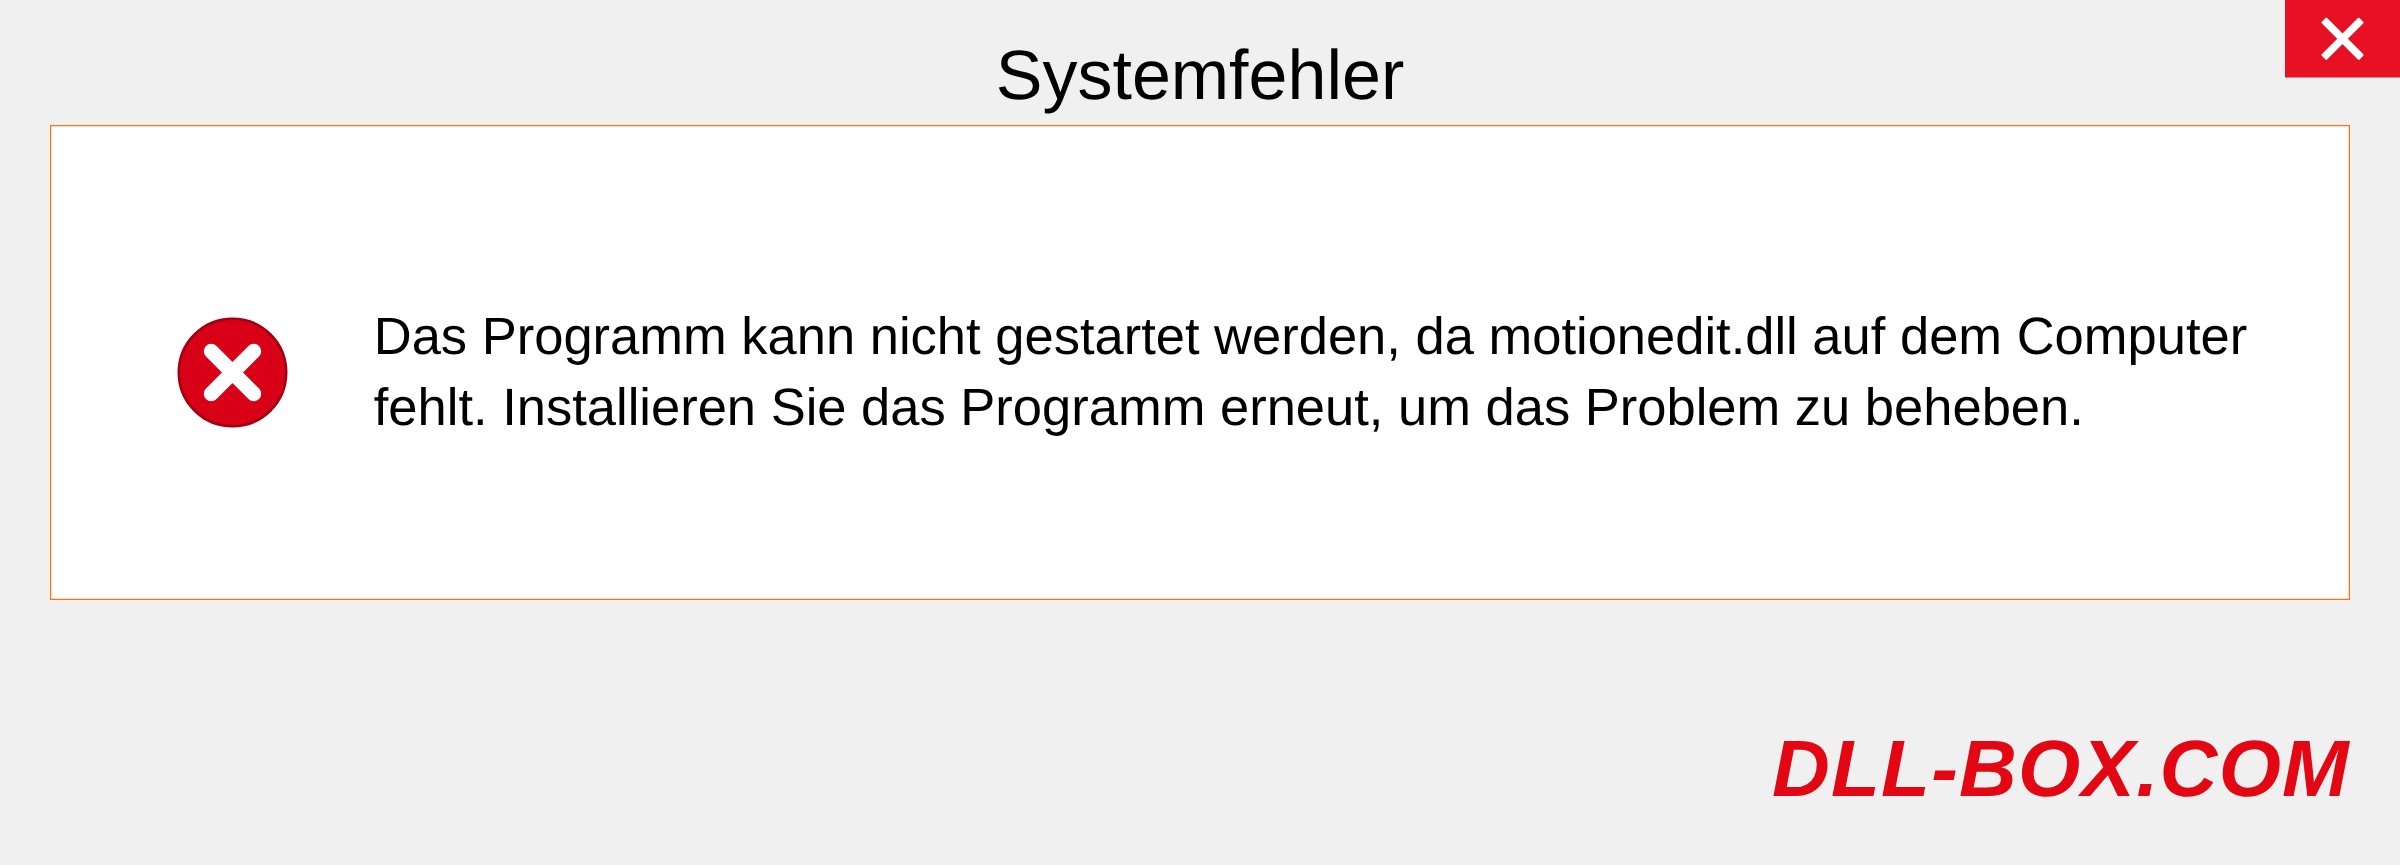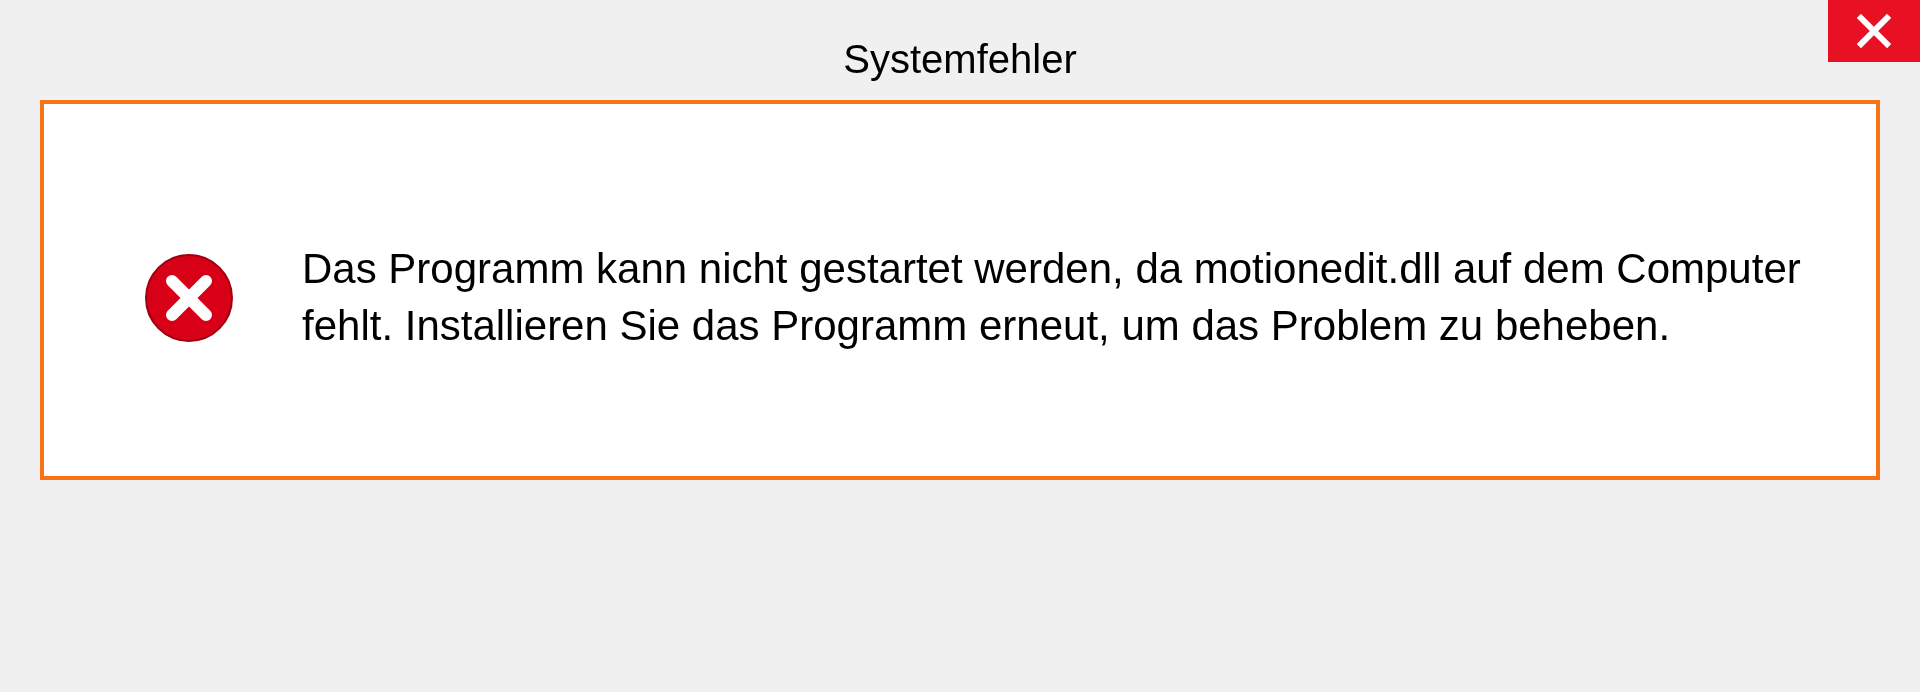"Systemfehler" .title { font-size: 40px -> 56px }
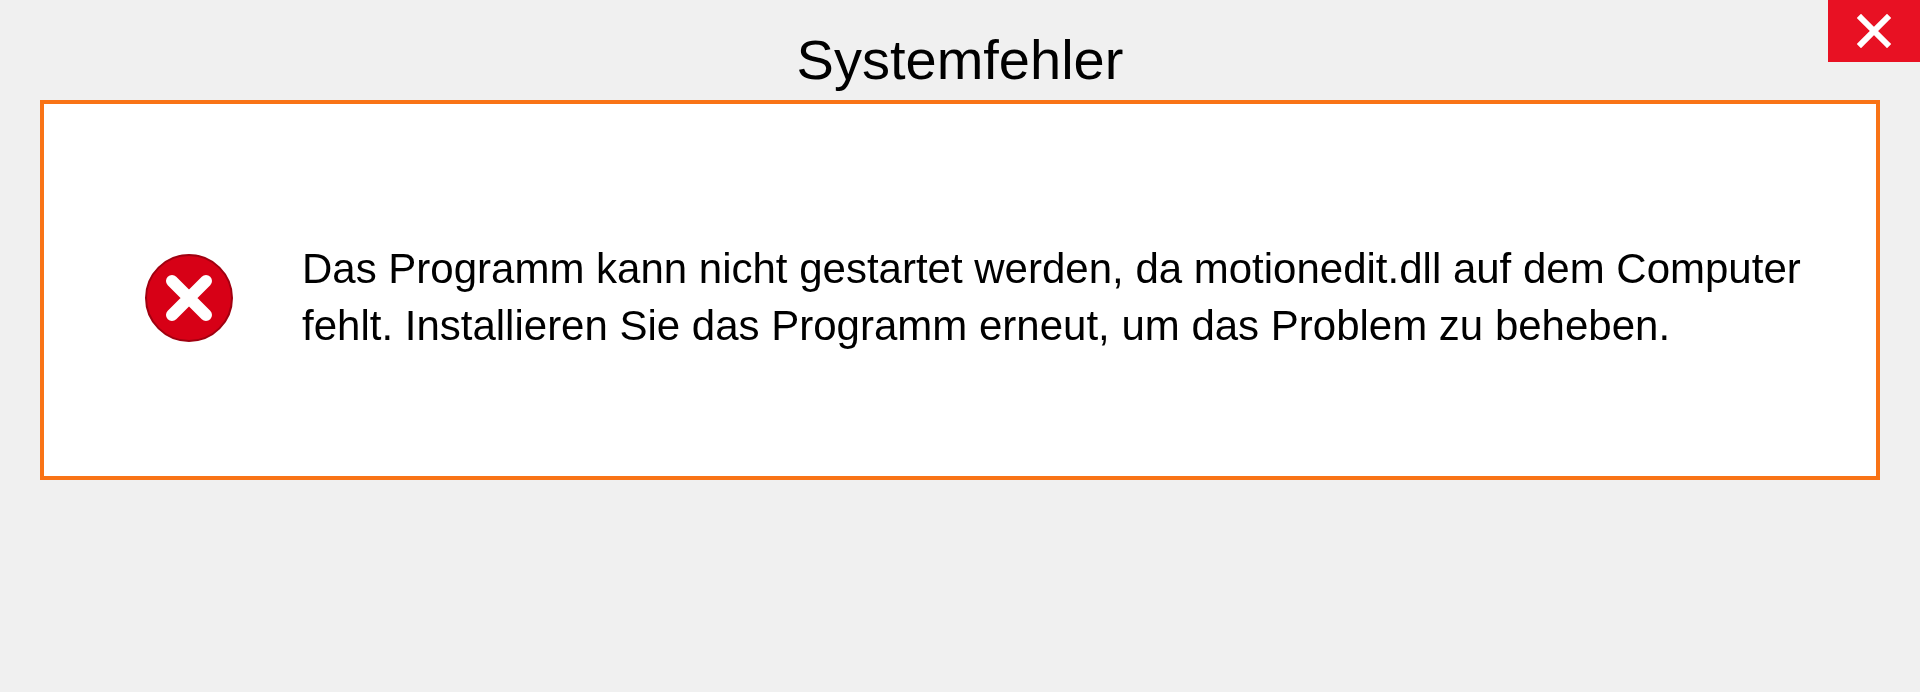"Das Programm kann nicht gestartet" .content-box { border: 4px solid #f97316 -> 1px solid #f97316 }
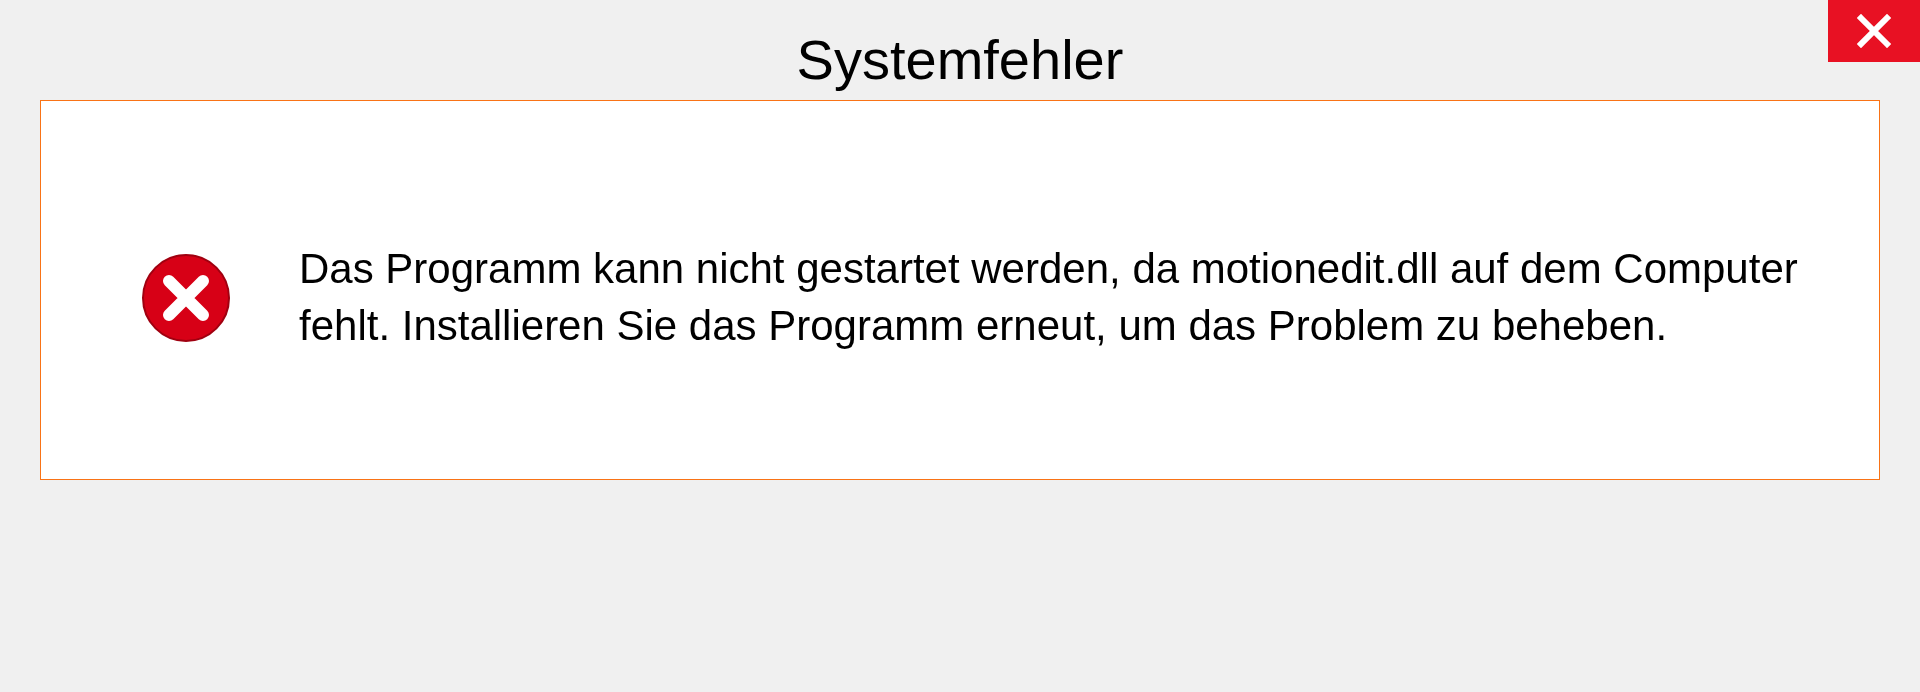"DLL-BOX.COM" div.watermark { html: none -> <div>DLL-BOX.COM</div> }
